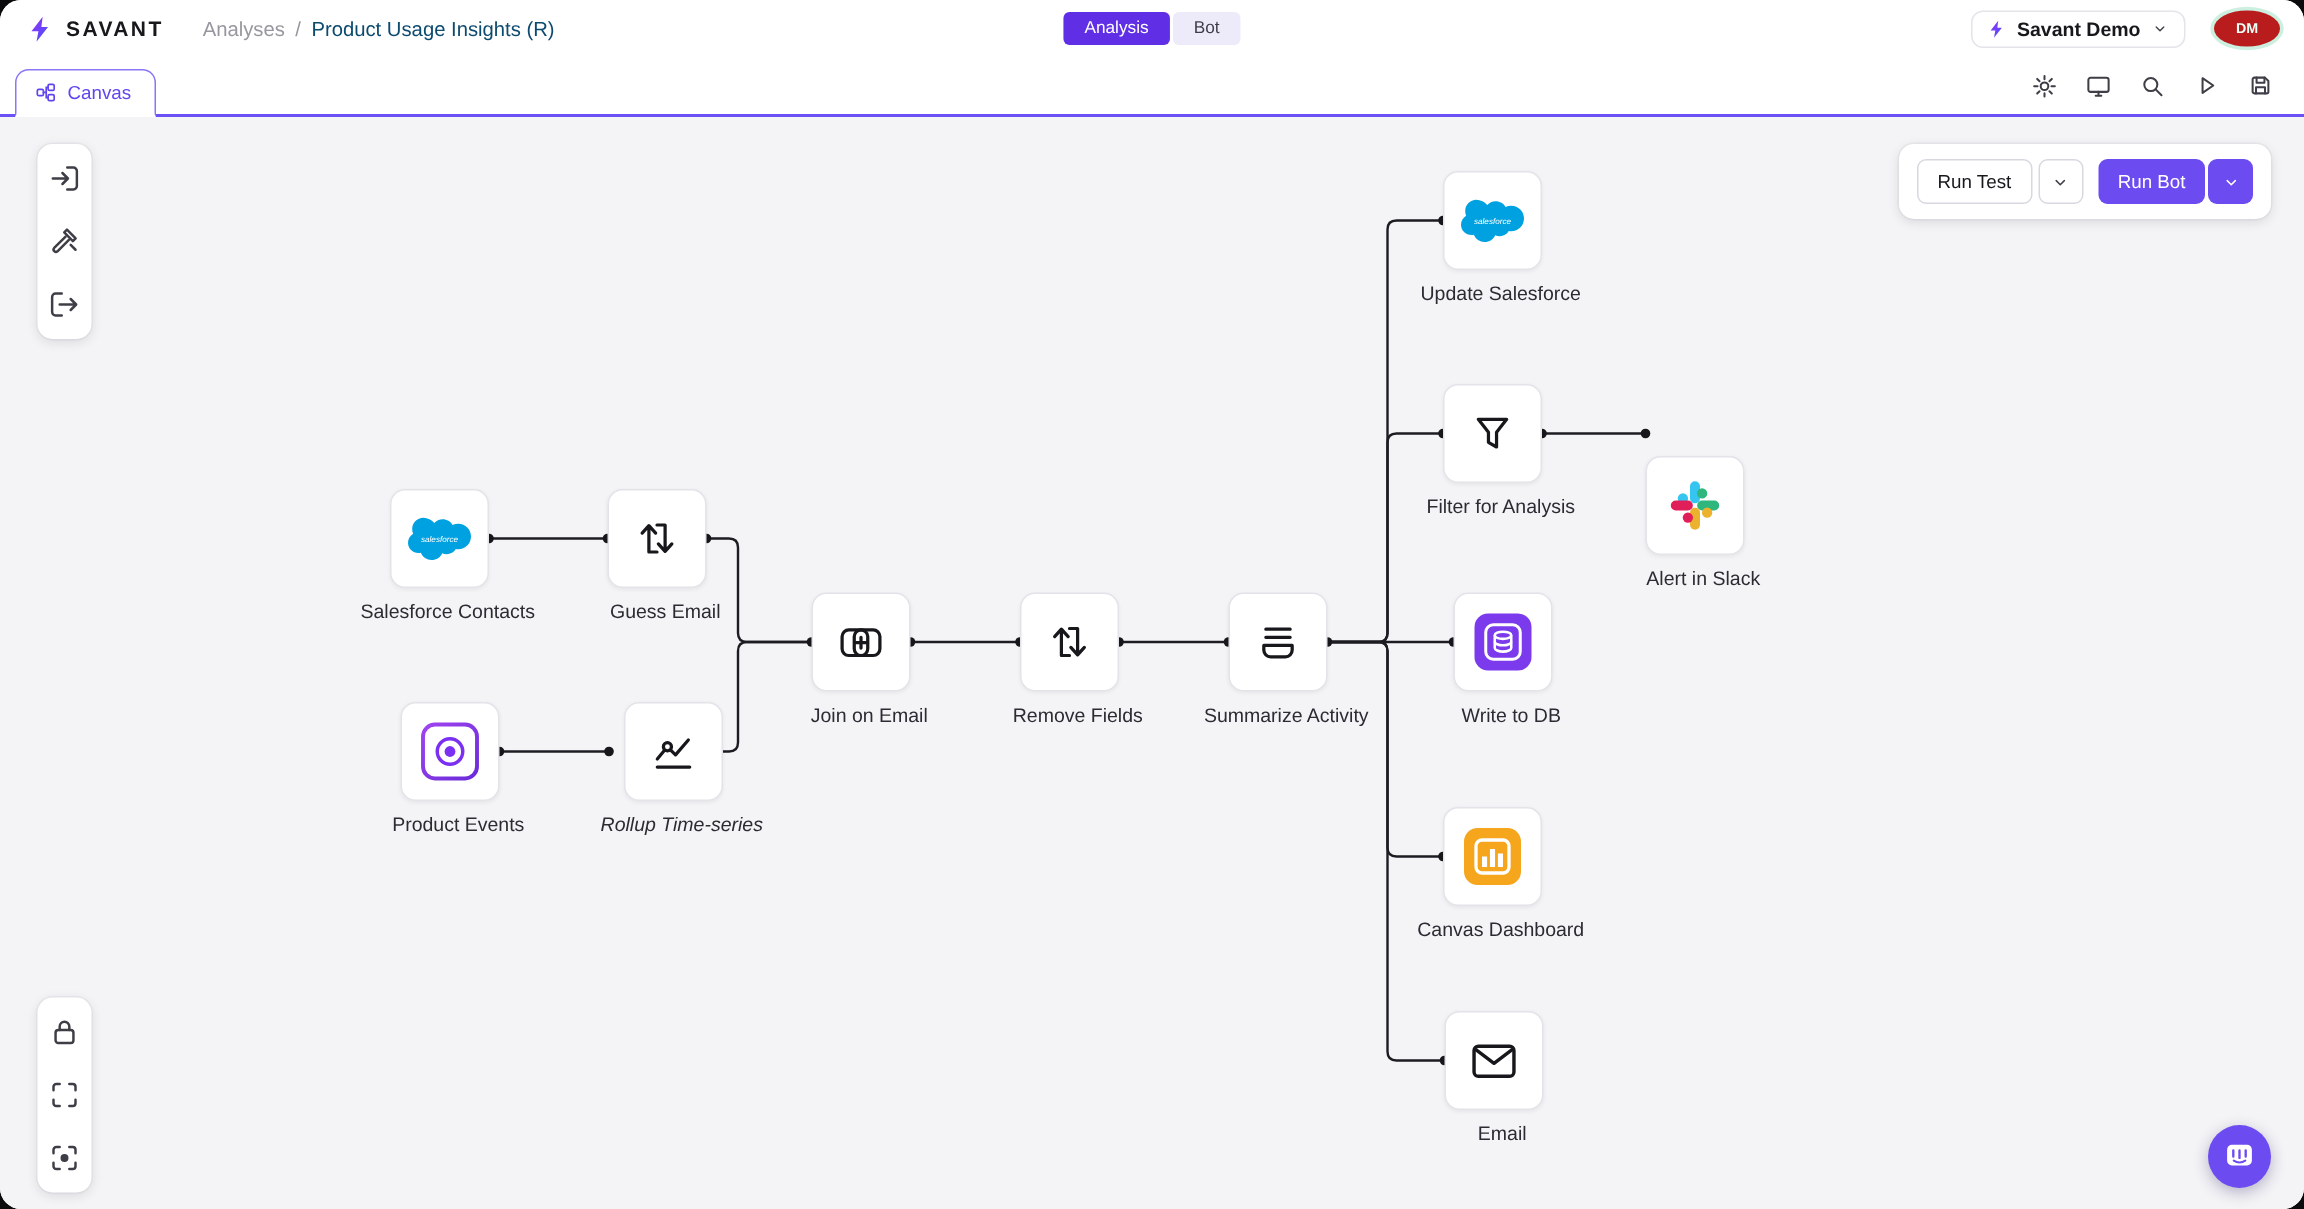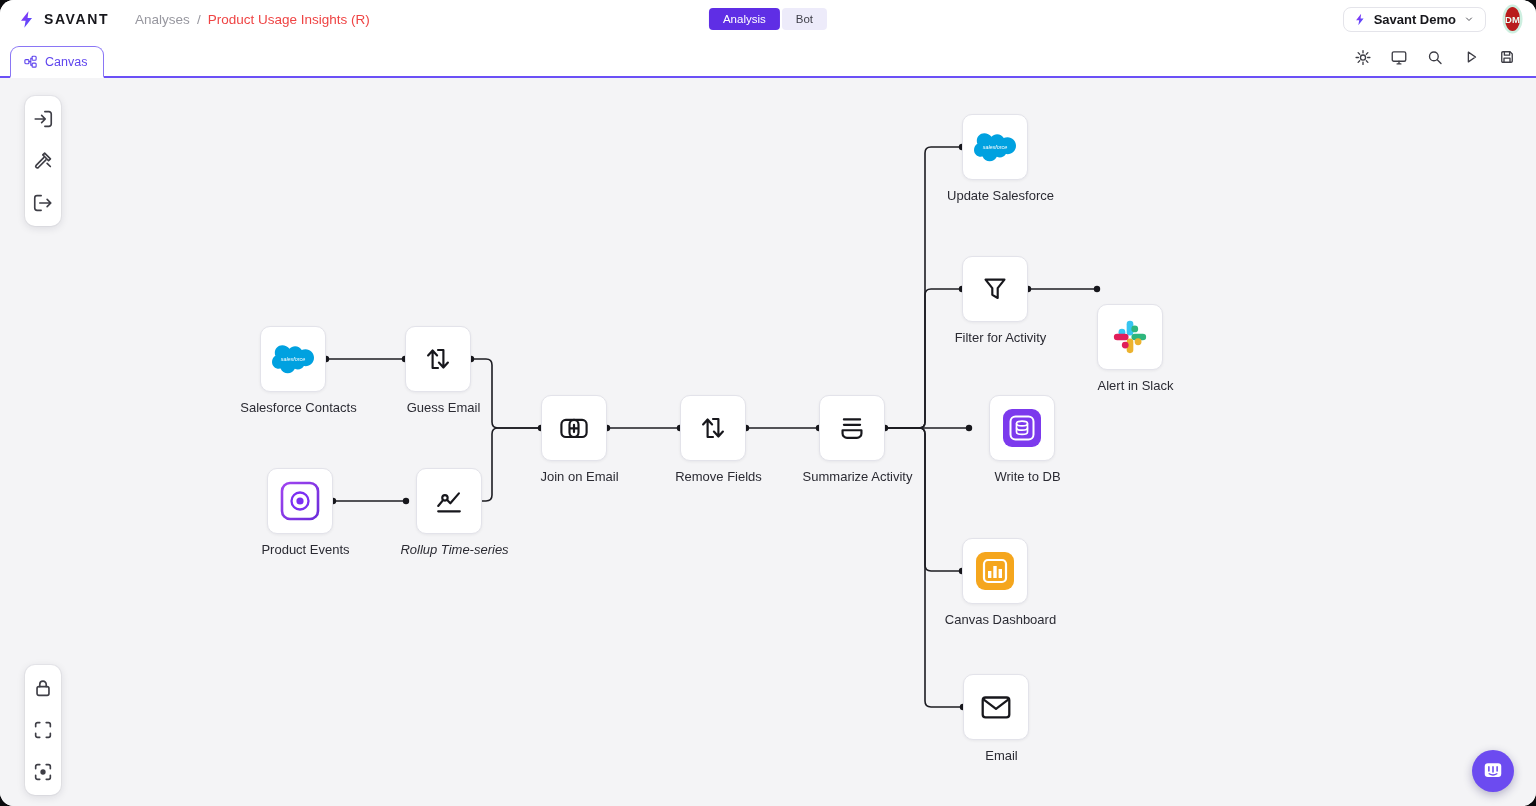"Product Usage Insights (R)" .crumb-title { color: #ef4444 -> #0c4a6e }
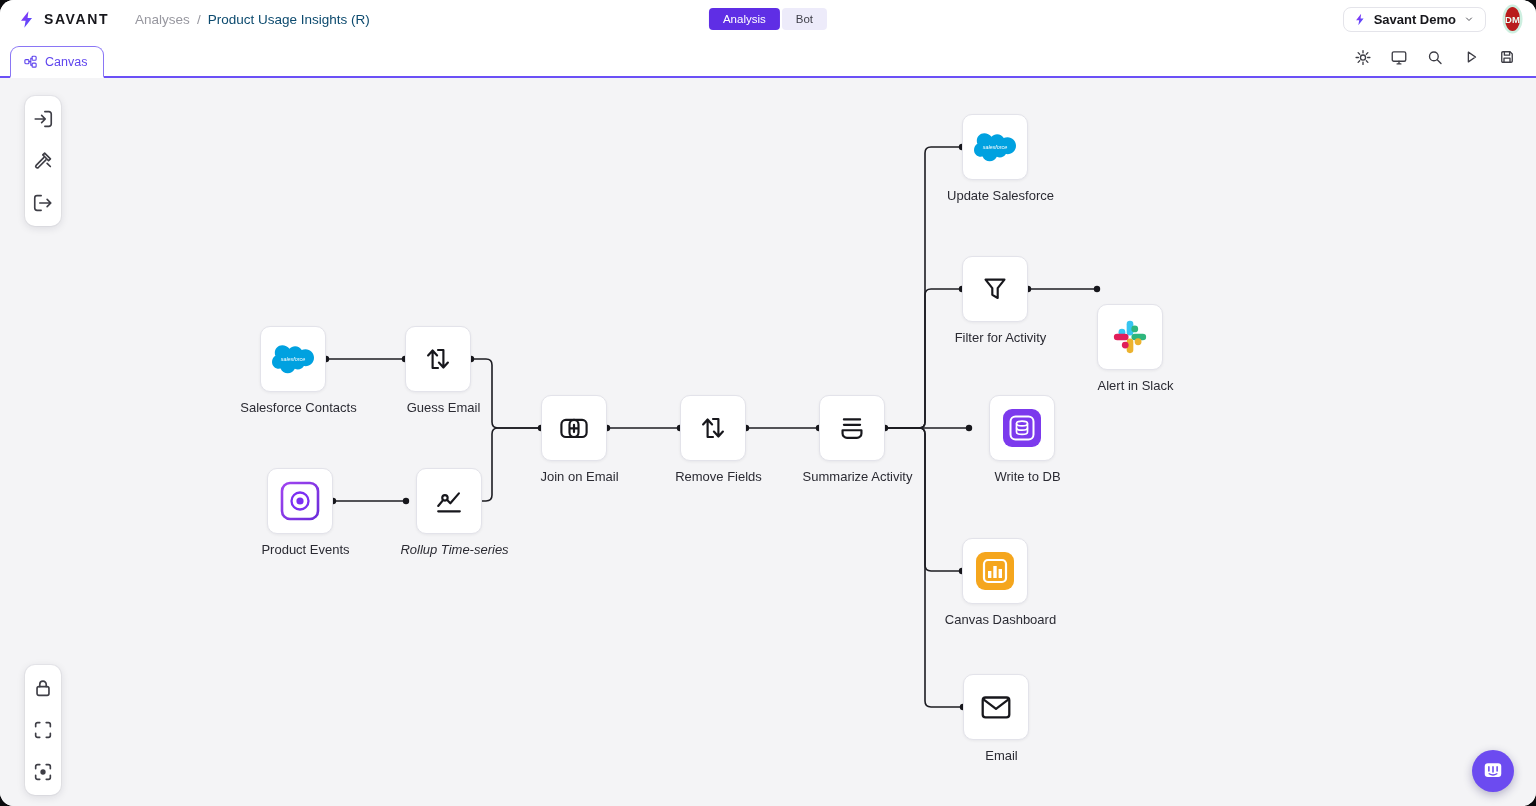"DM" .avatar { width: 15px -> 44px }
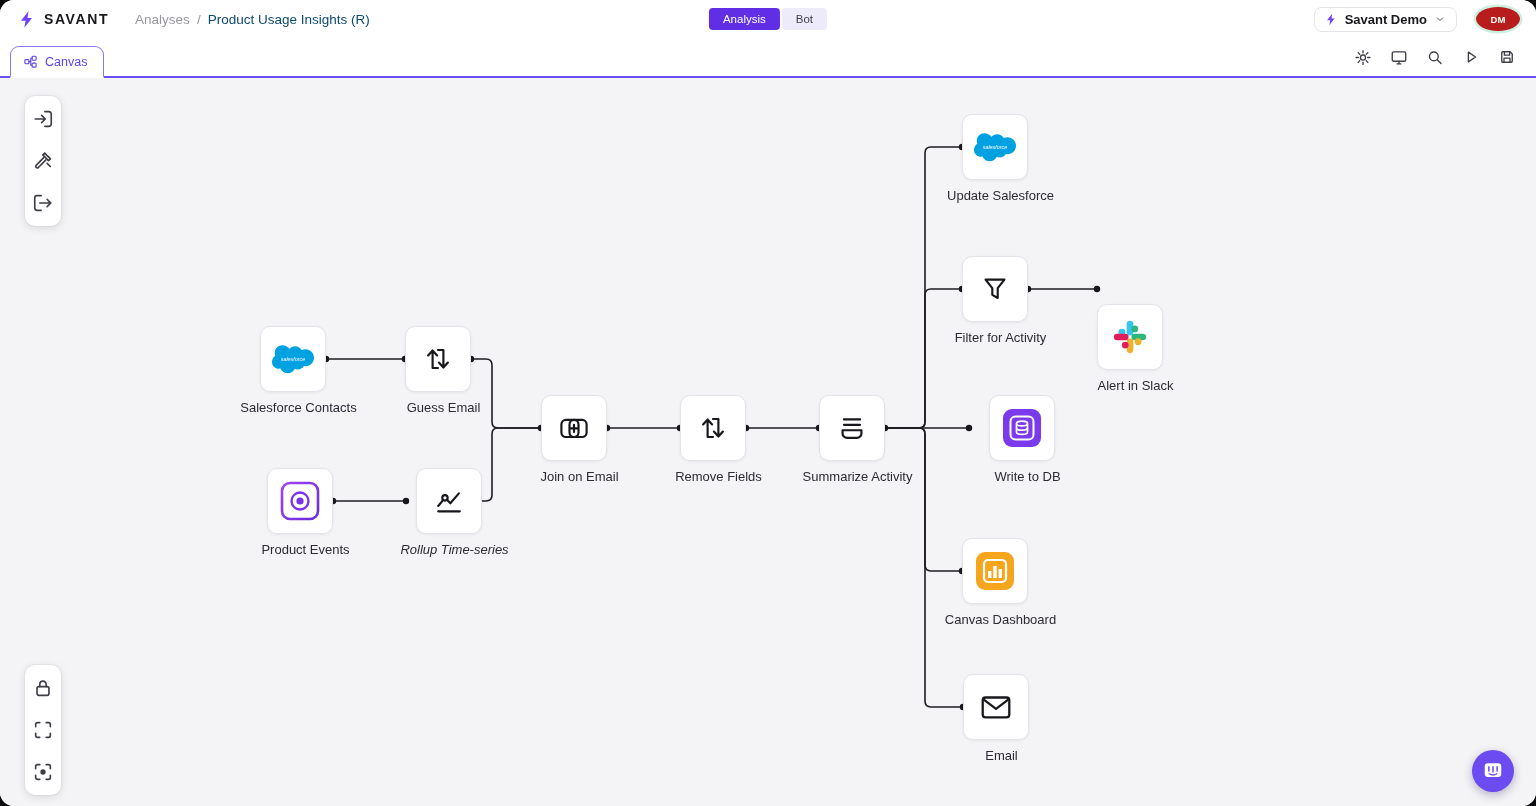"Run Test" div.float-card { html: none -> <div> <button>Run Test</button> <button> <svg> <path></path> </svg> </button> <button>Run Bot</button> <button> <svg> <path></path> </svg> </button> </div> }
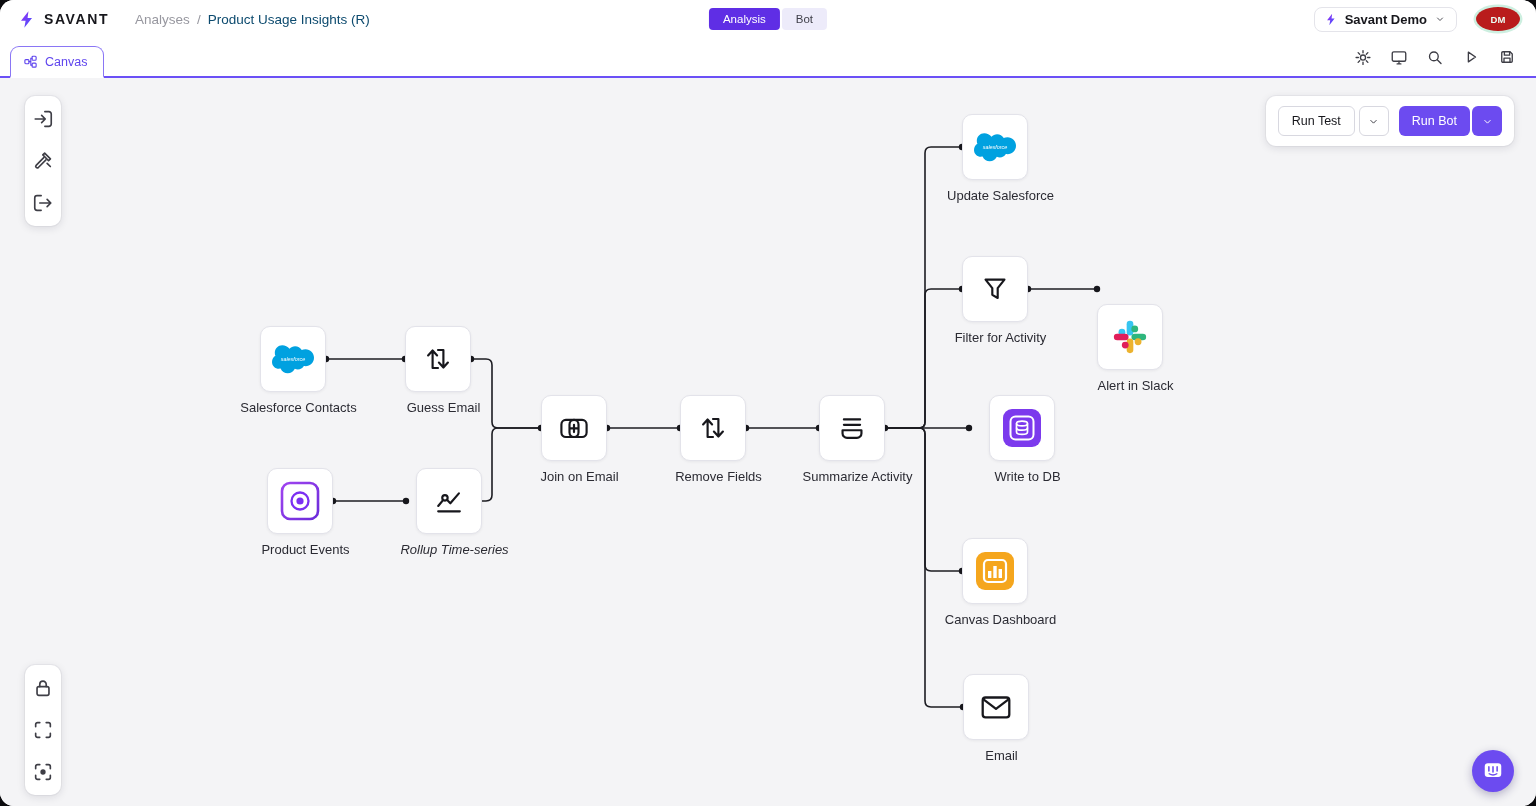"Filter for Activity" div.node-label { text: Activity -> Analysis }
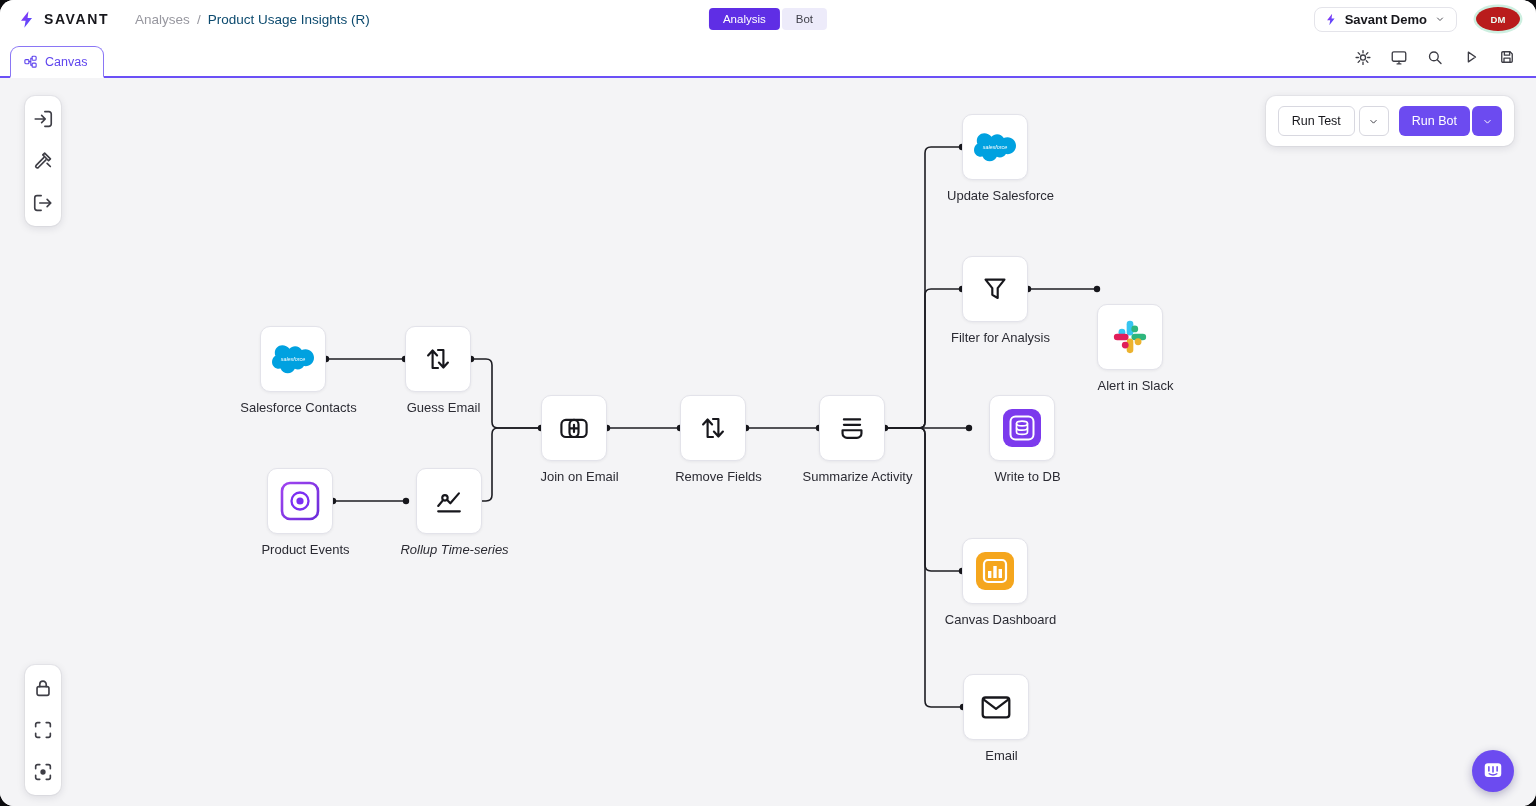"Write to DB" div.node { margin-left: 20px -> none }
